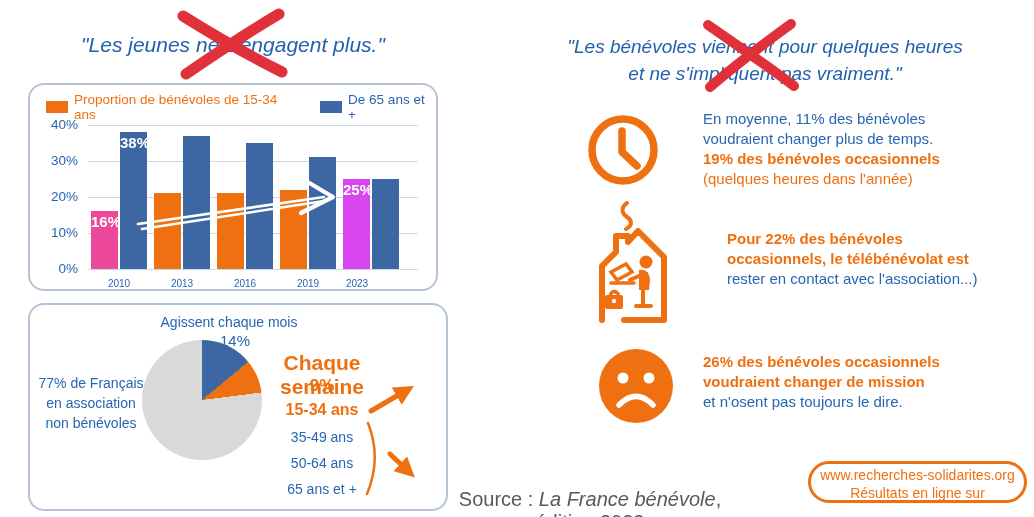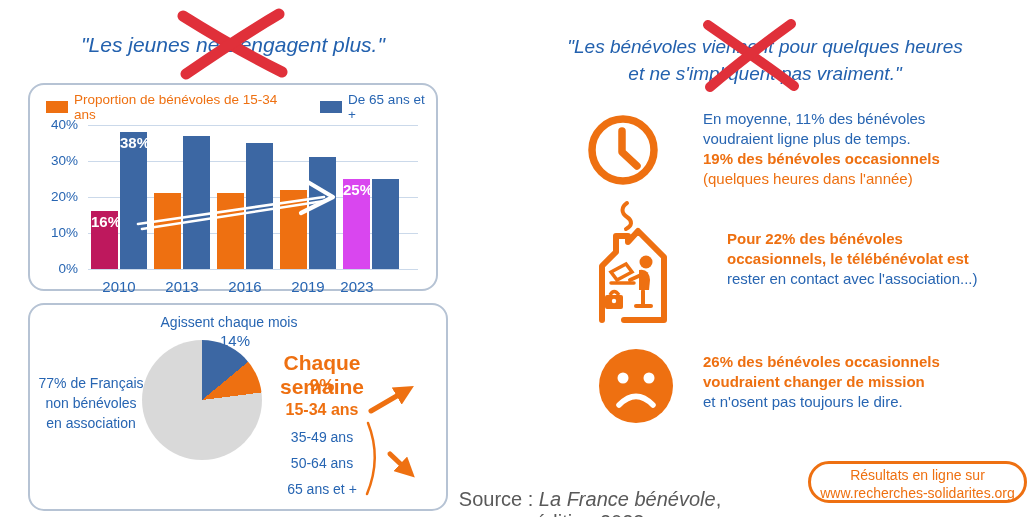"voudraient ligne plus de temps." span.seg-blue { text: ligne -> changer }
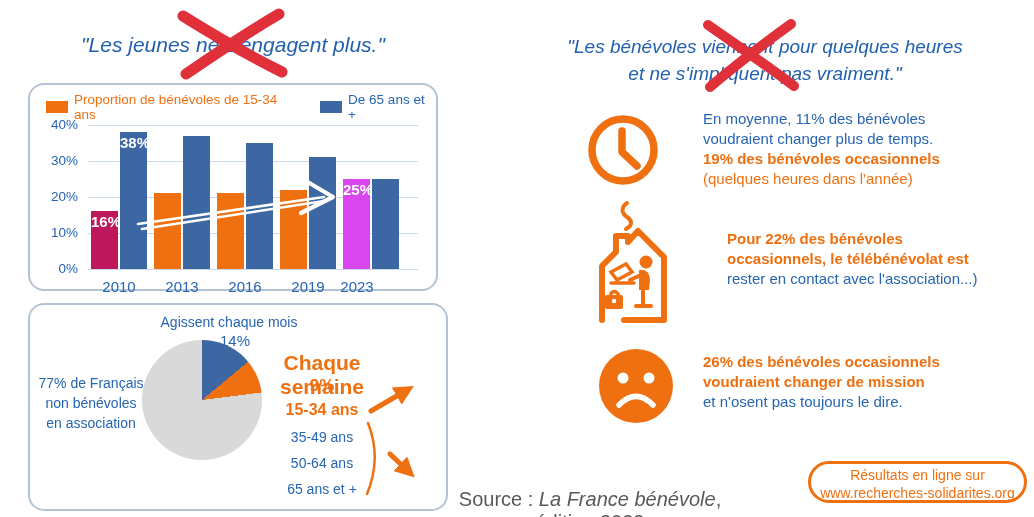"16%" div.bar { background: #be185d -> #ec4899 }
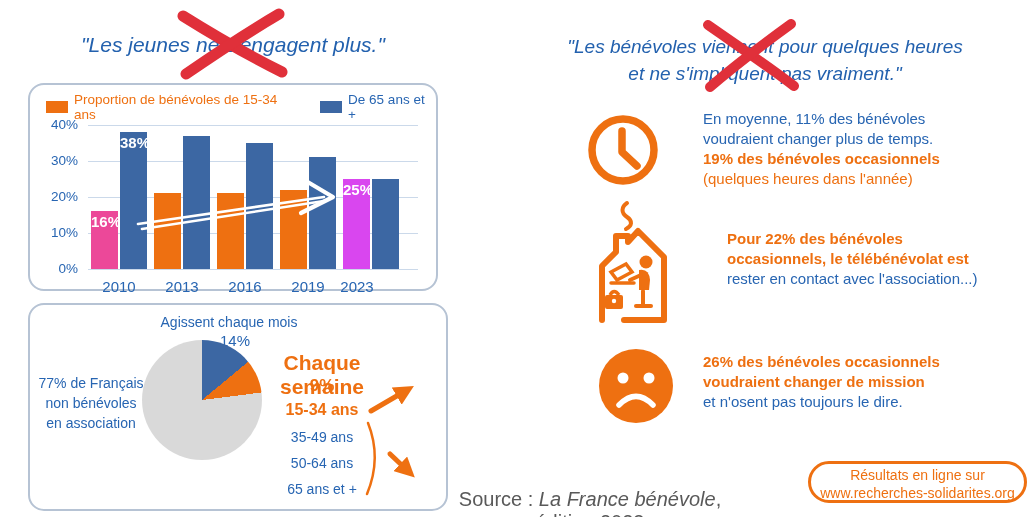"2010" .xtick { font-size: 15px -> 10px }
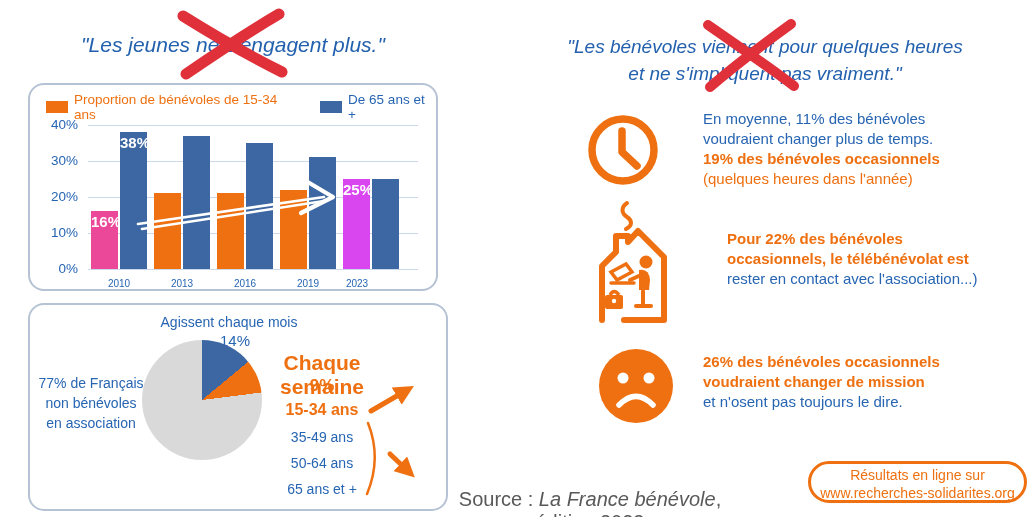"non bénévoles" div { order: before "en association" -> after "en association" }
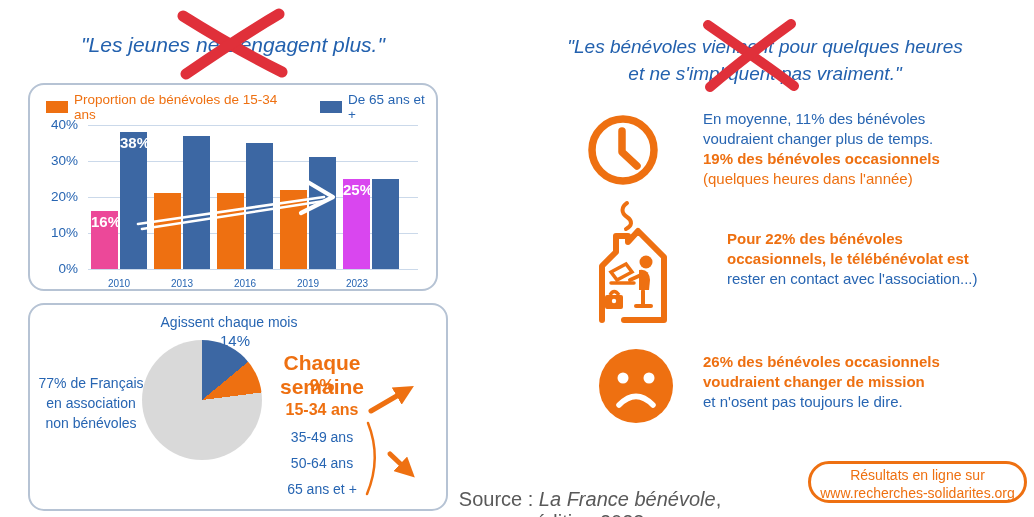"Résultats en ligne sur" div { order: before "www.recherches-solidarites.org" -> after "www.recherches-solidarites.org" }
